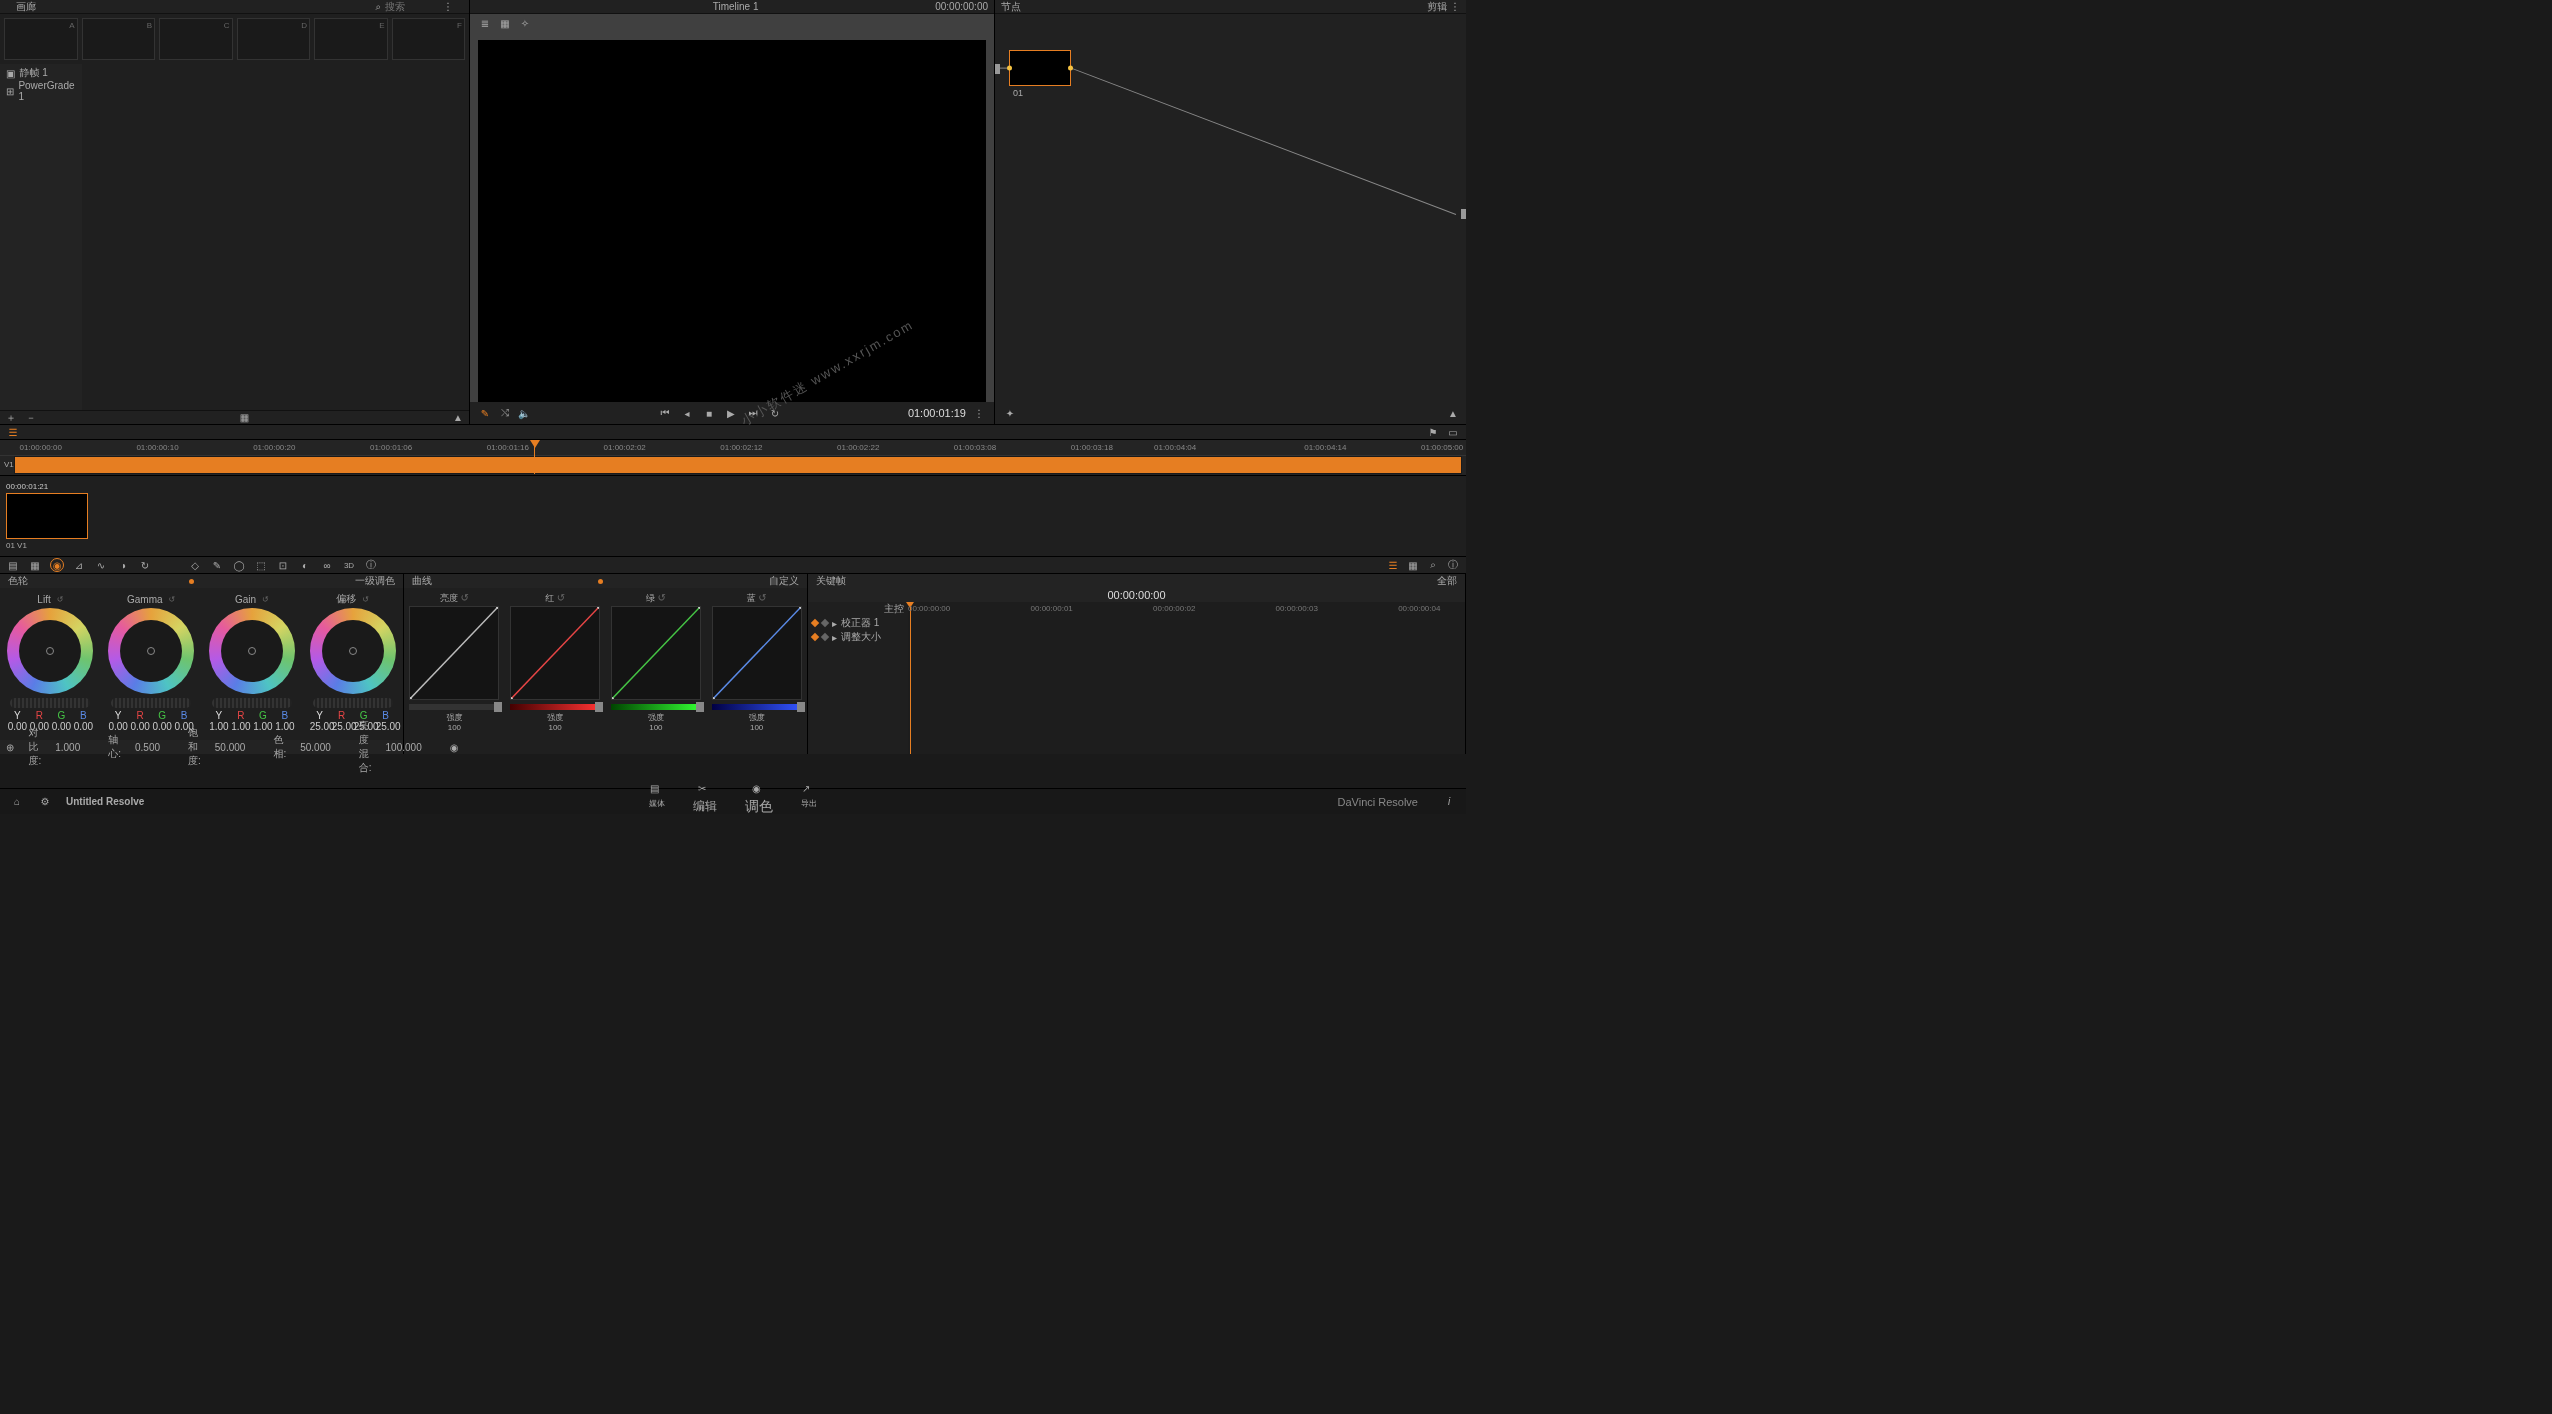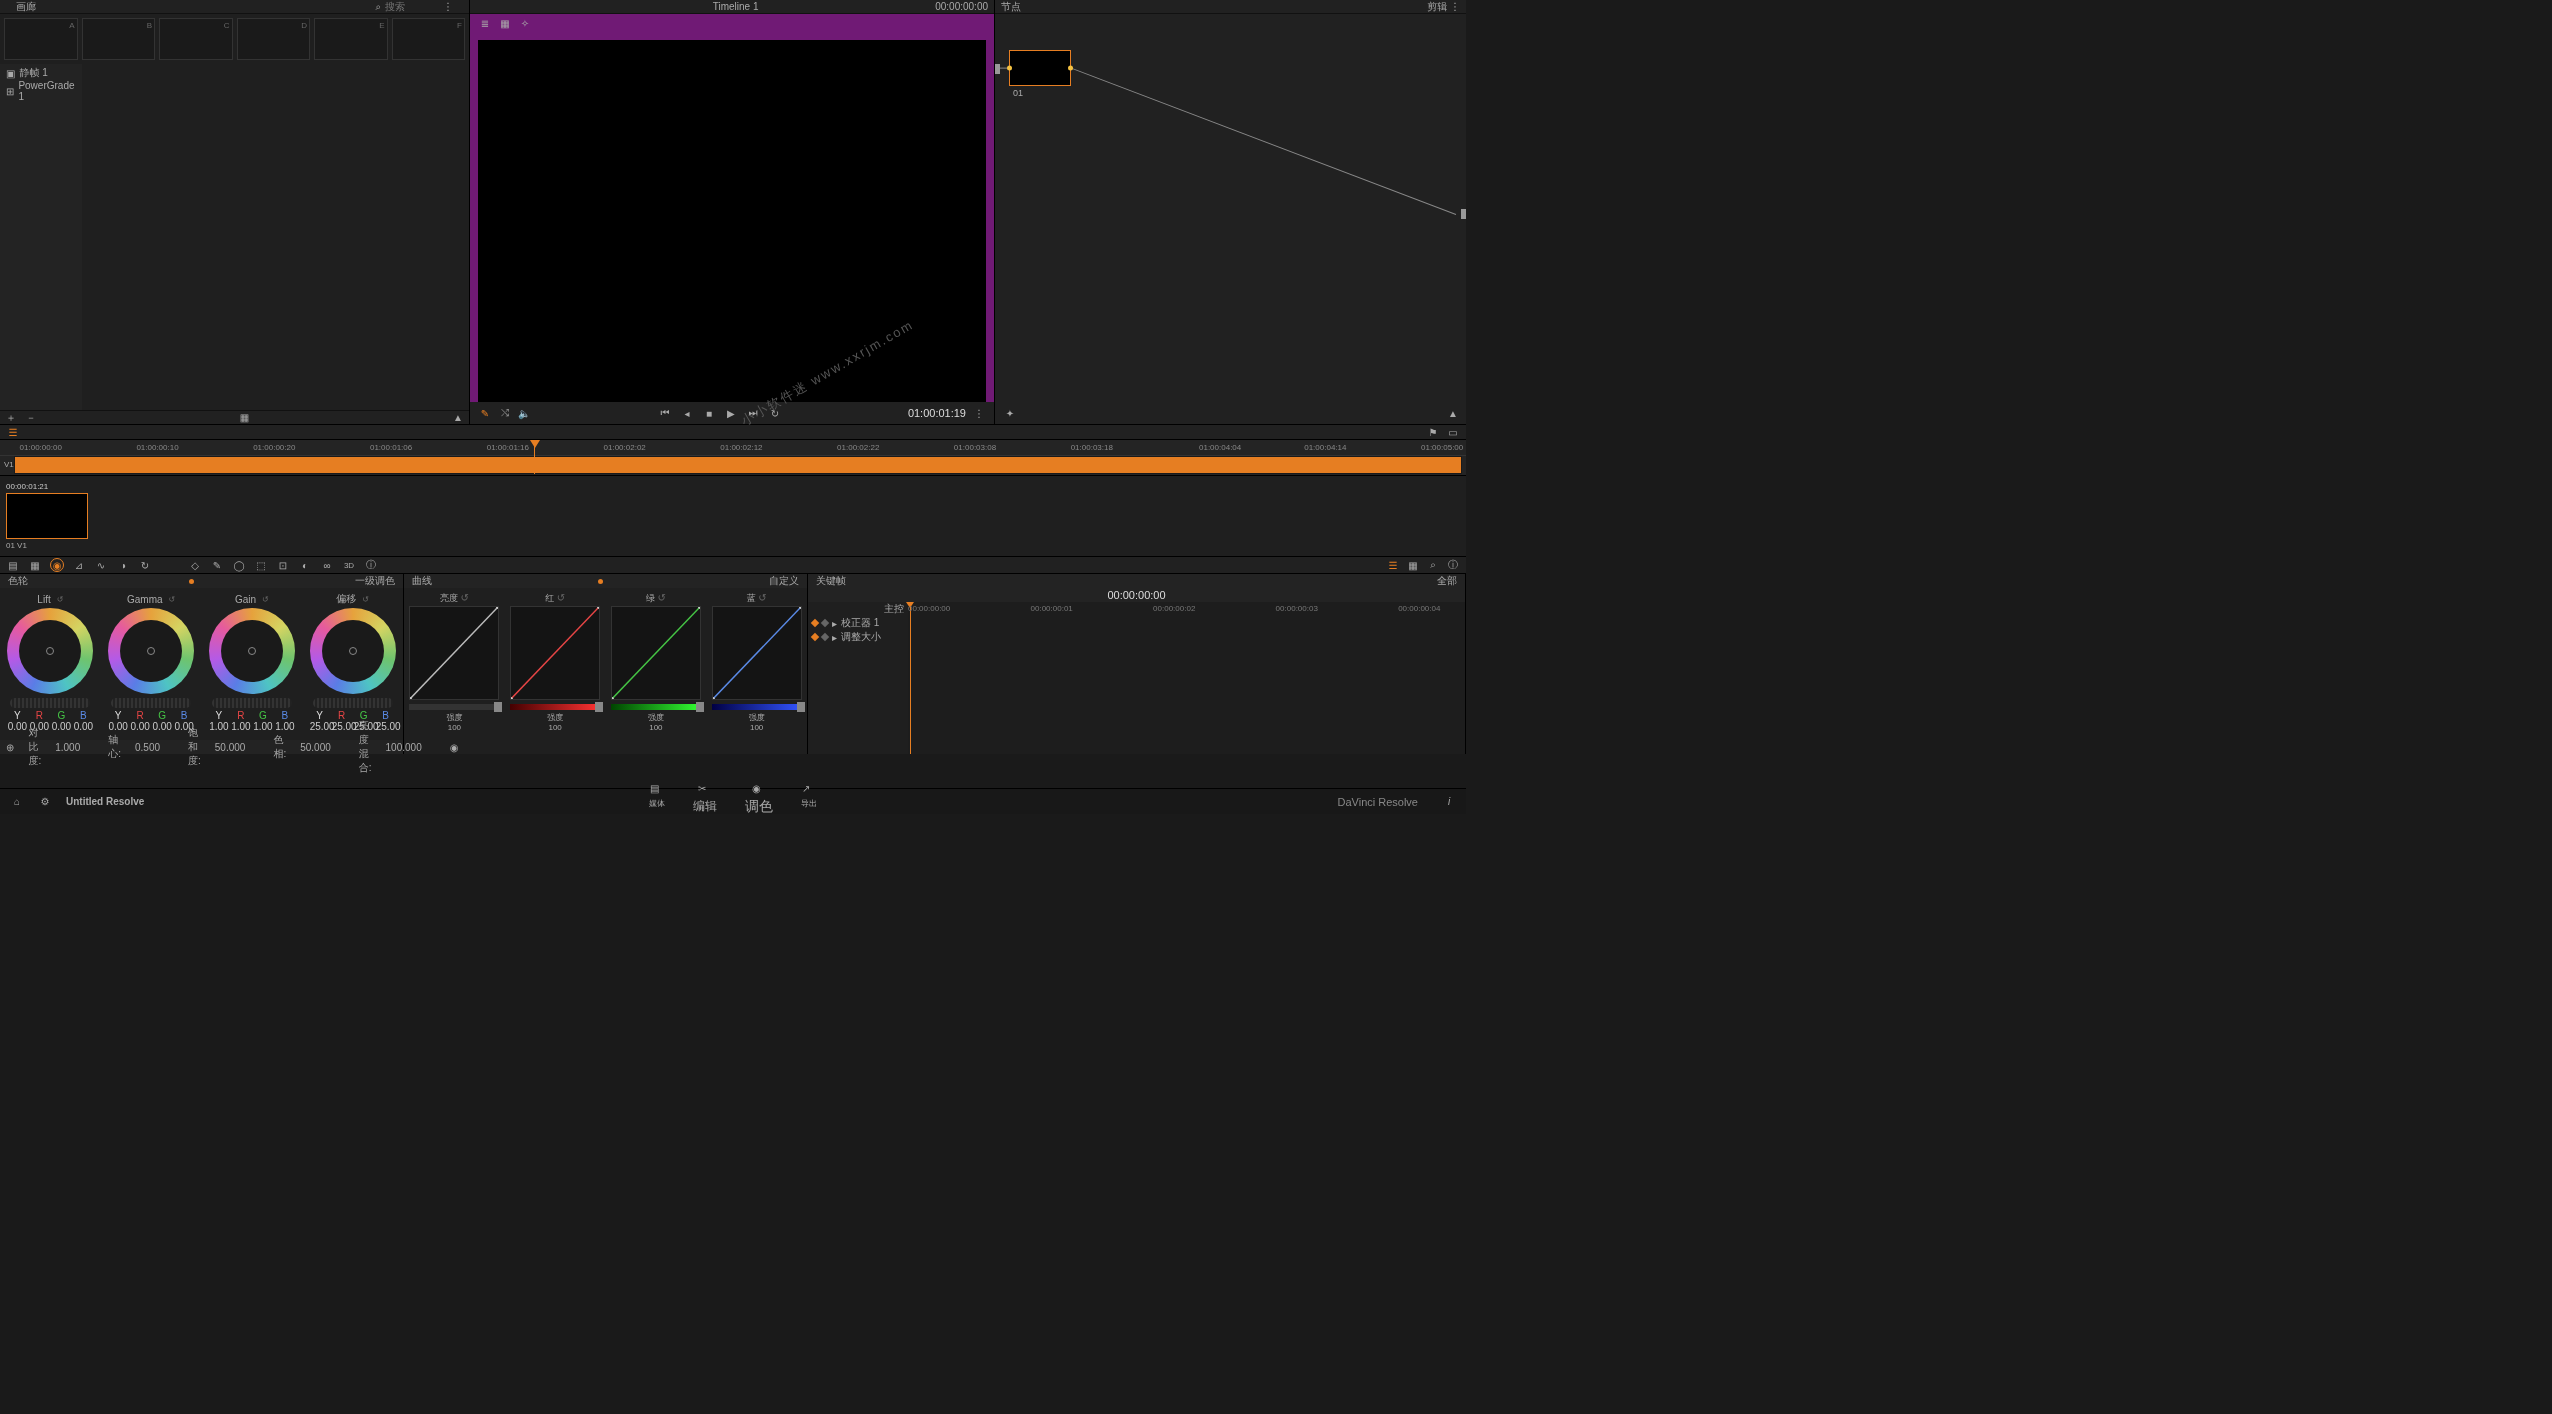"Timeline 1" #viewer { background: #701a75 -> #404040 }
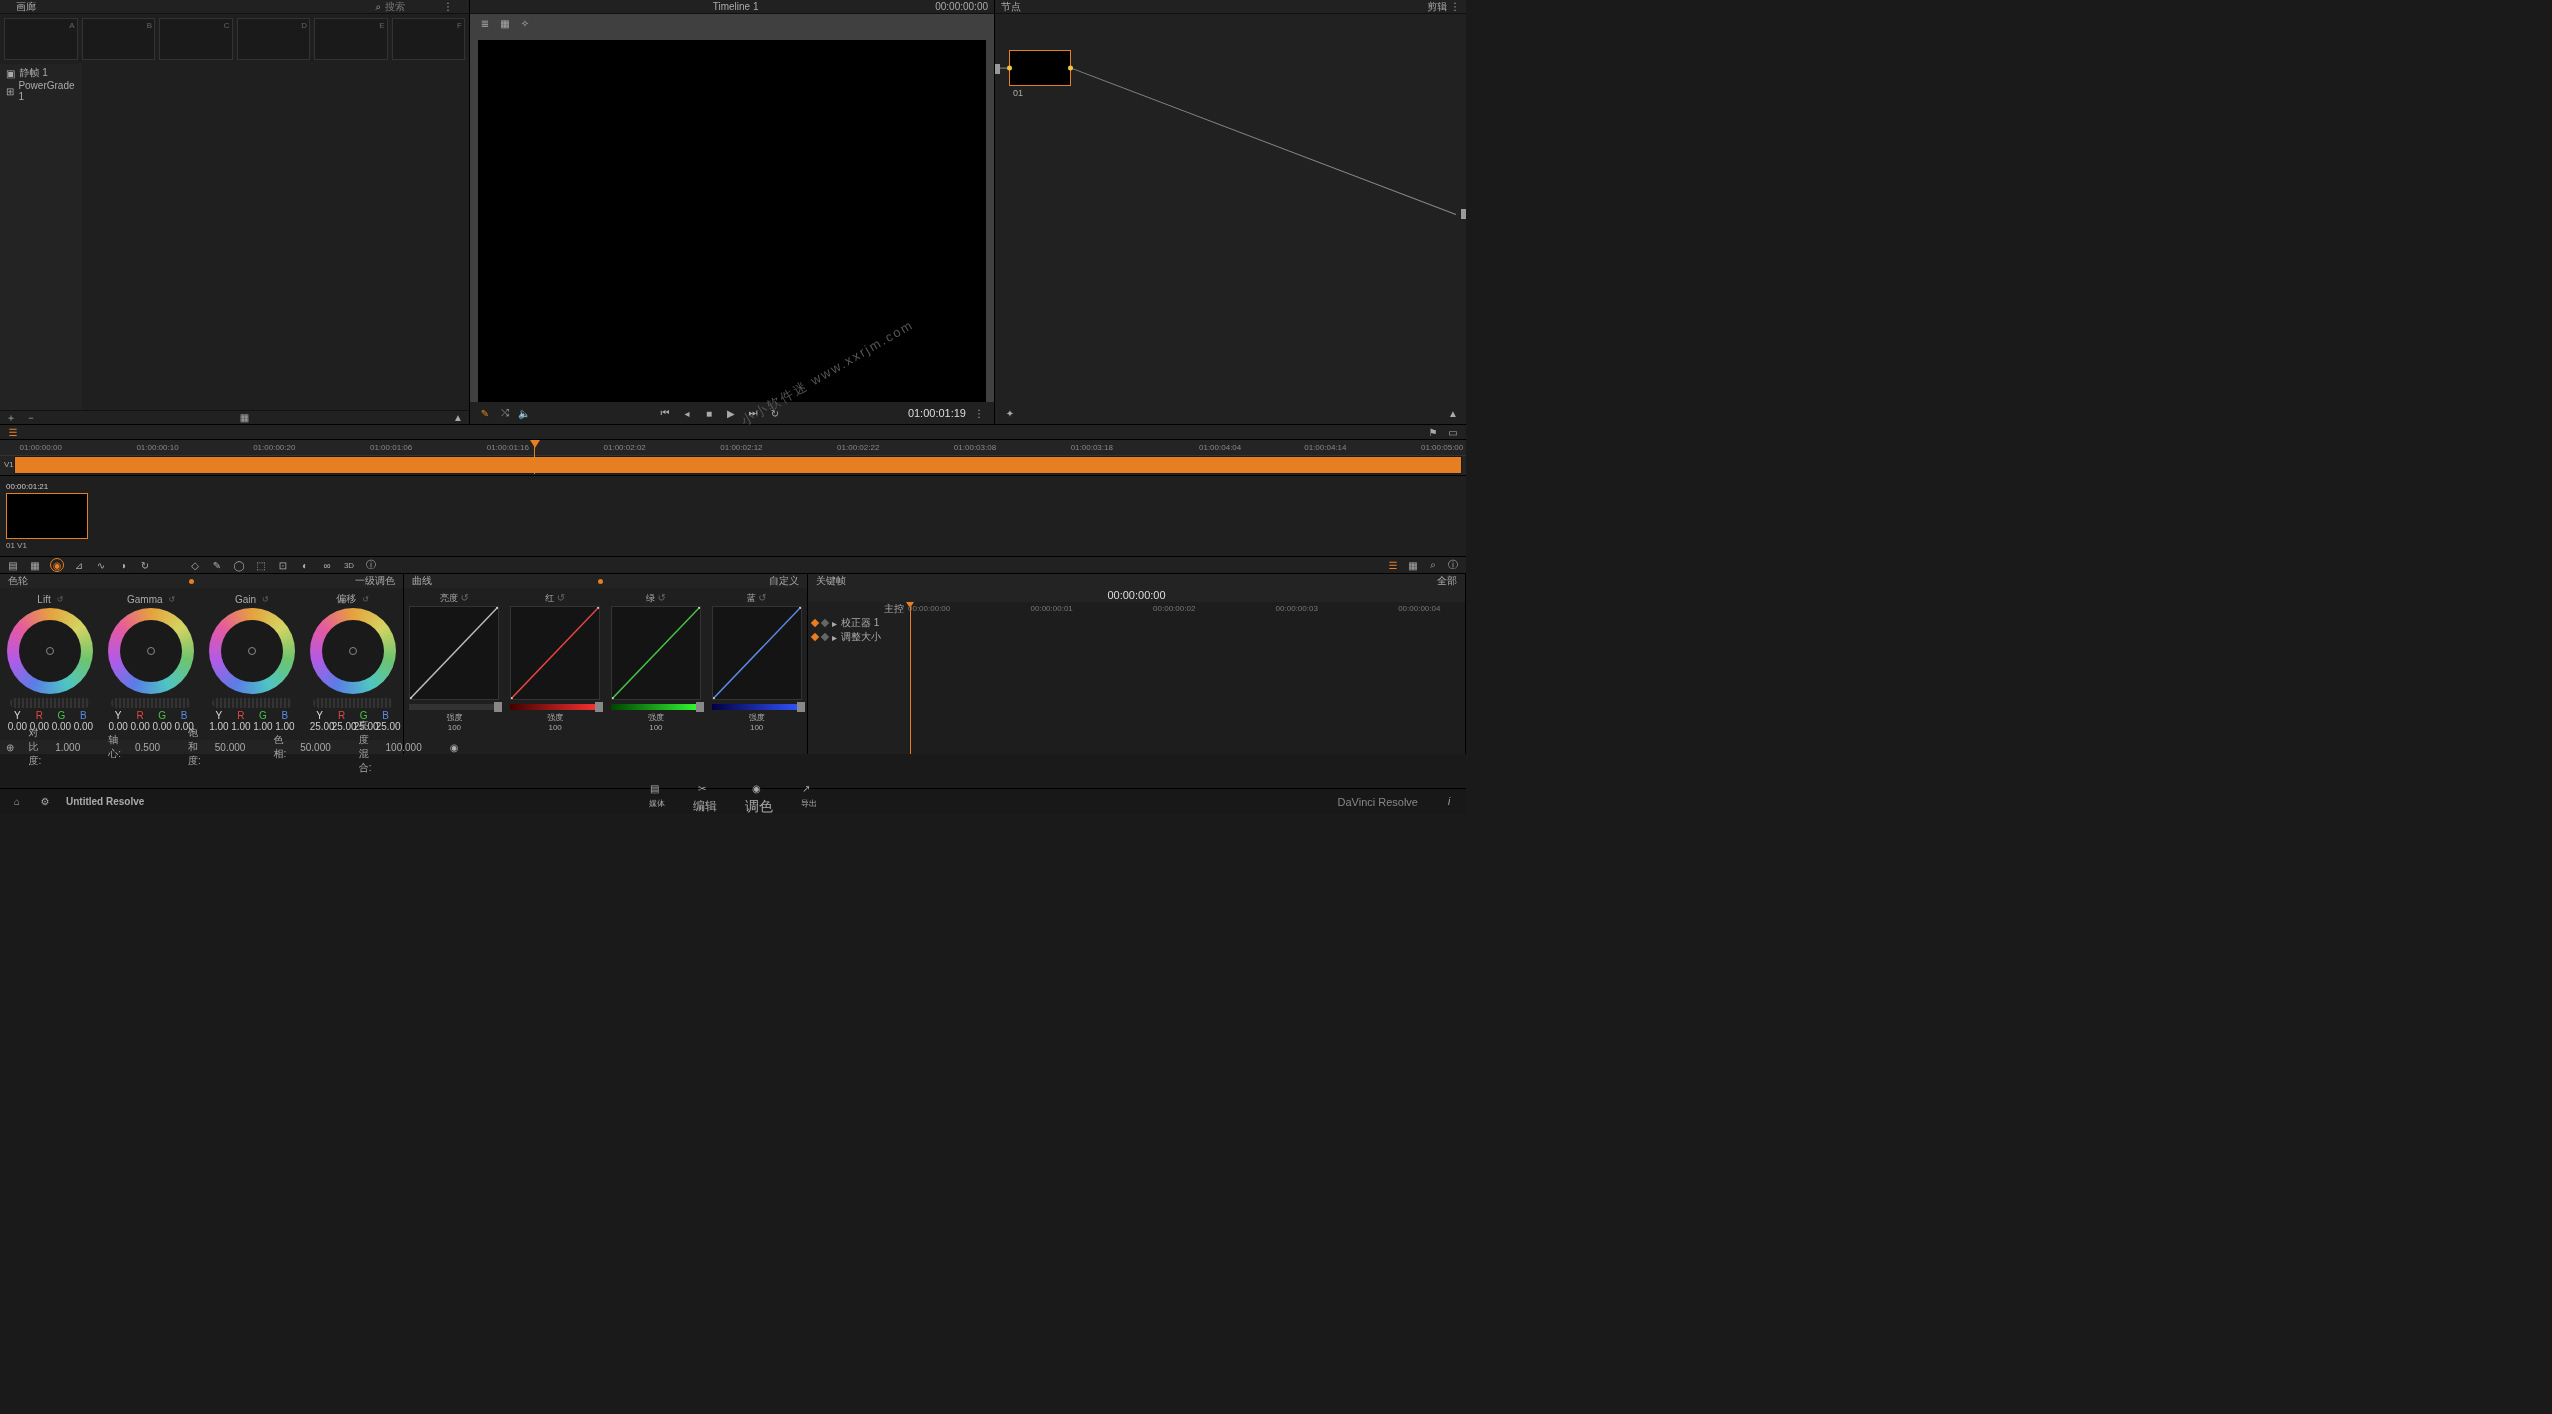"01:00:04:04" span.tick { left: 1199px -> 1154px }
